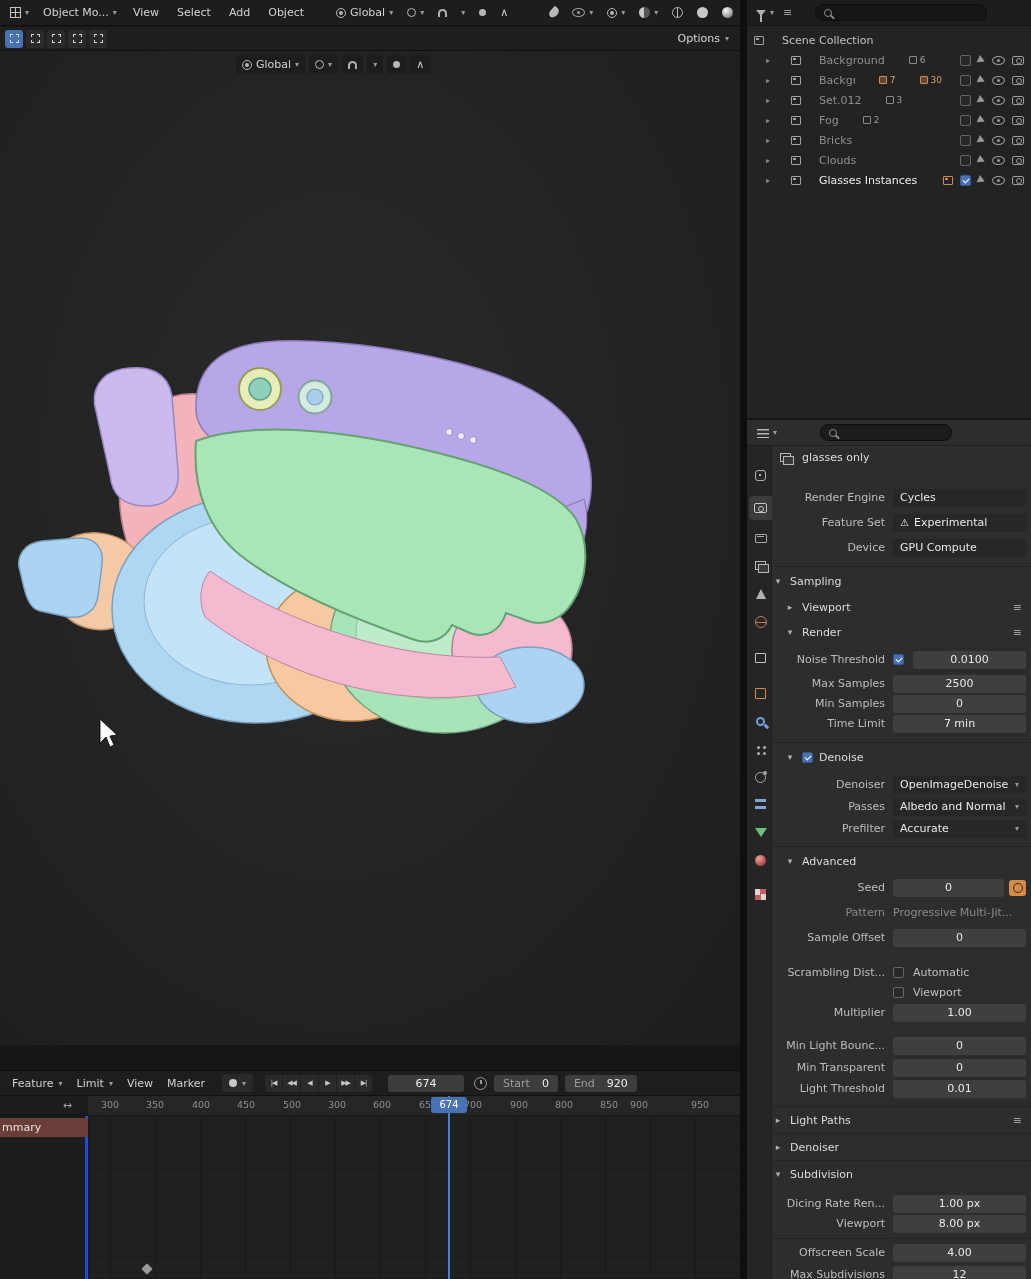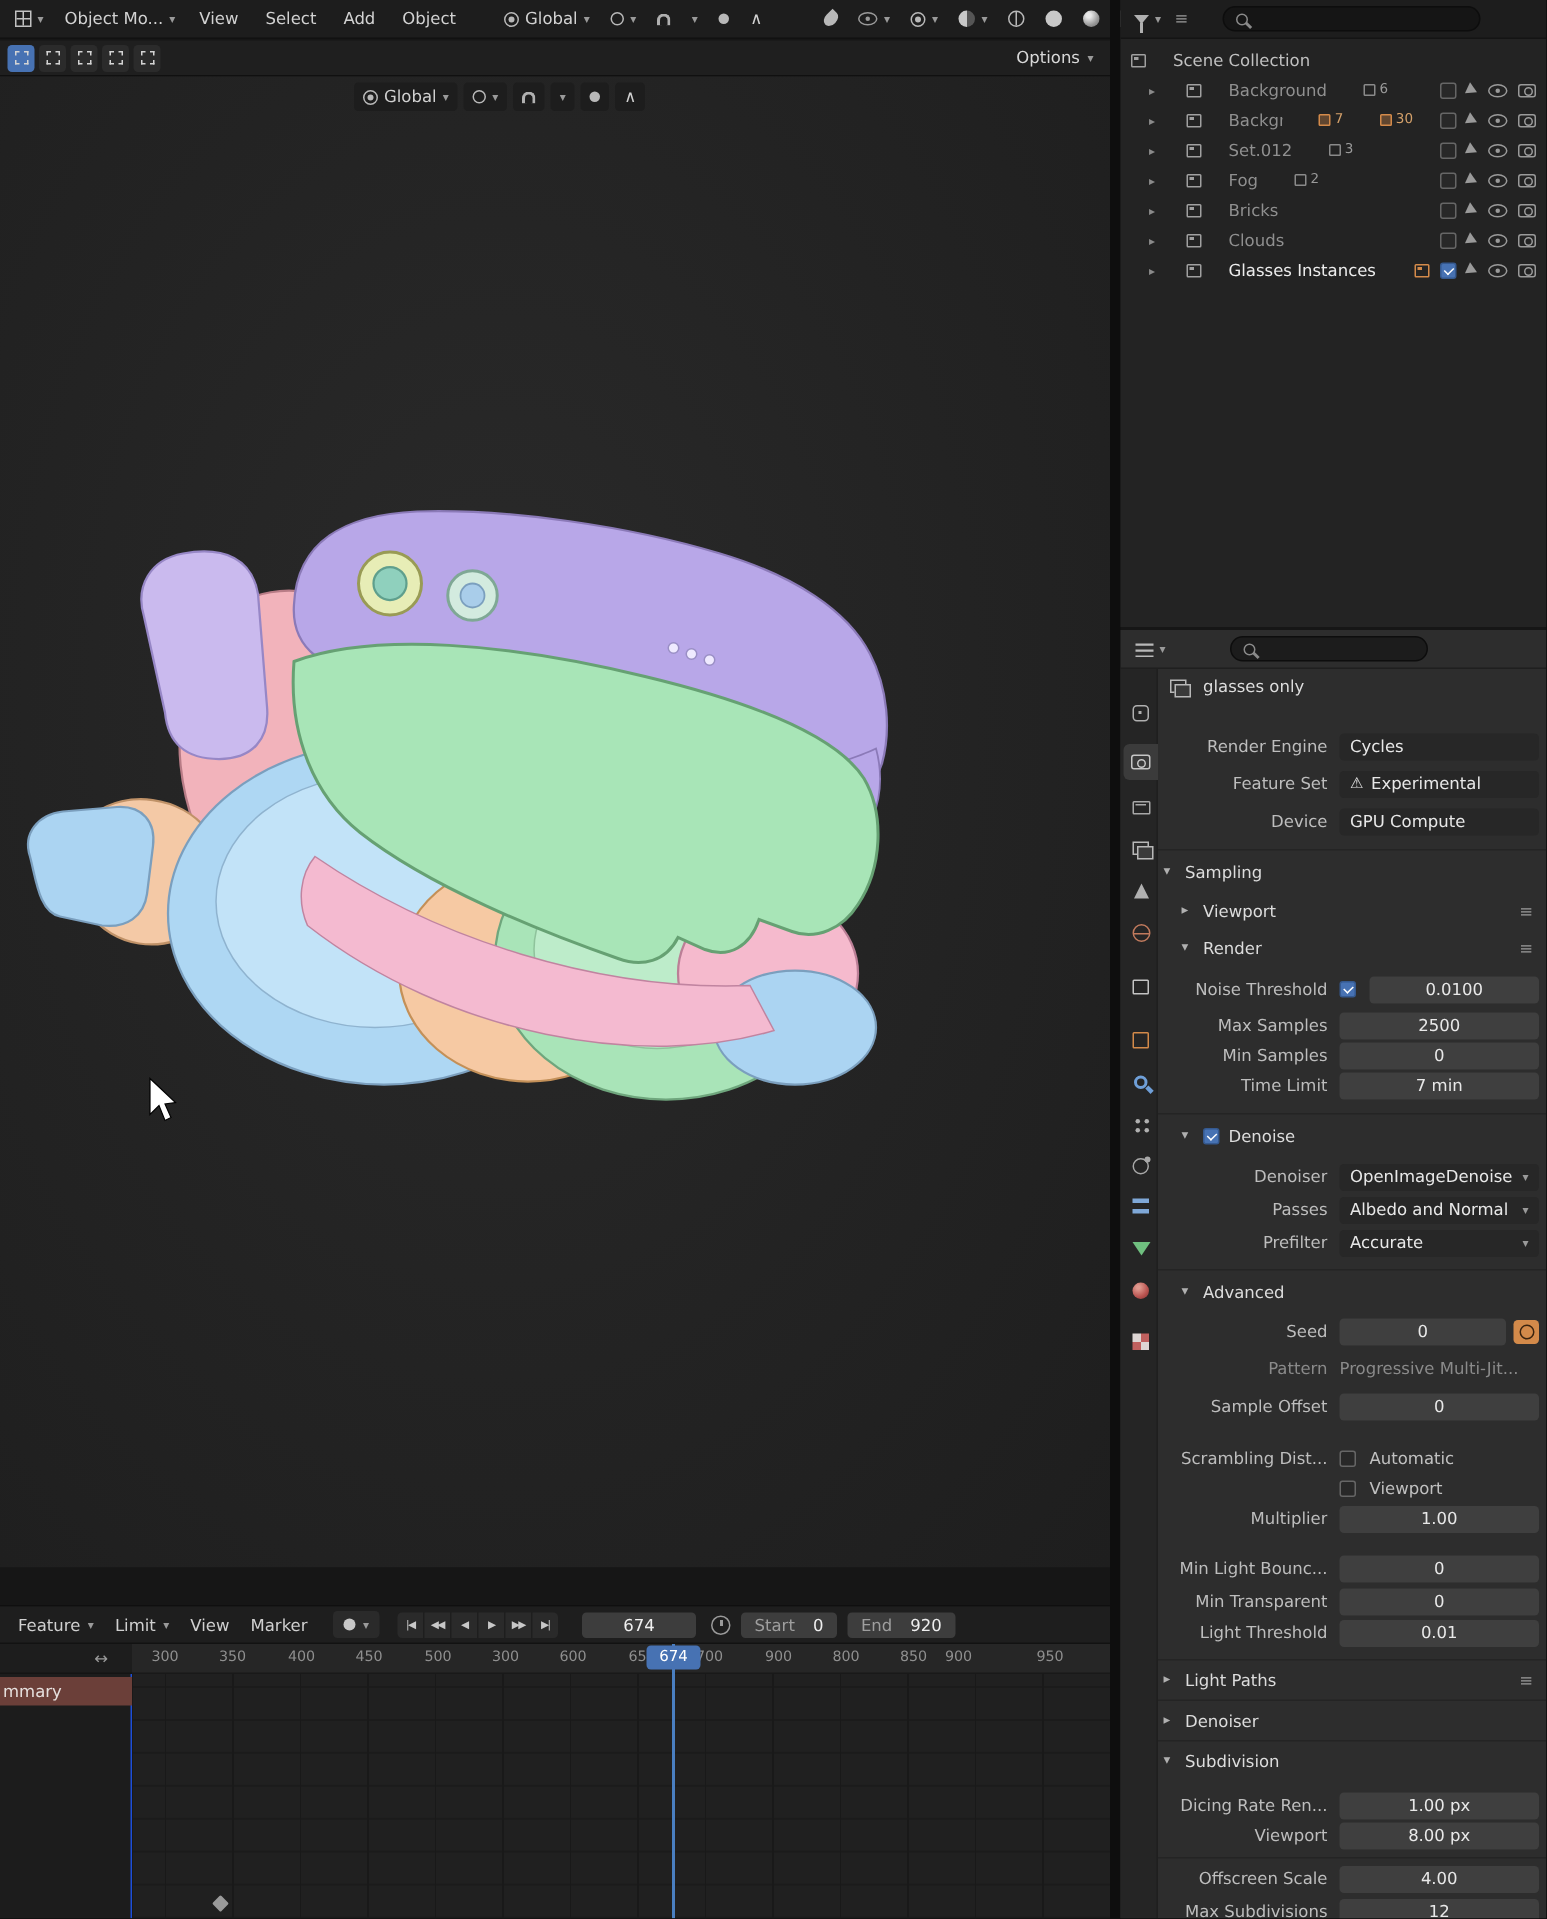"mmary" .tl-chancol { border-right: 1px solid #1d4ed8 -> 3px solid #1d4ed8 }
